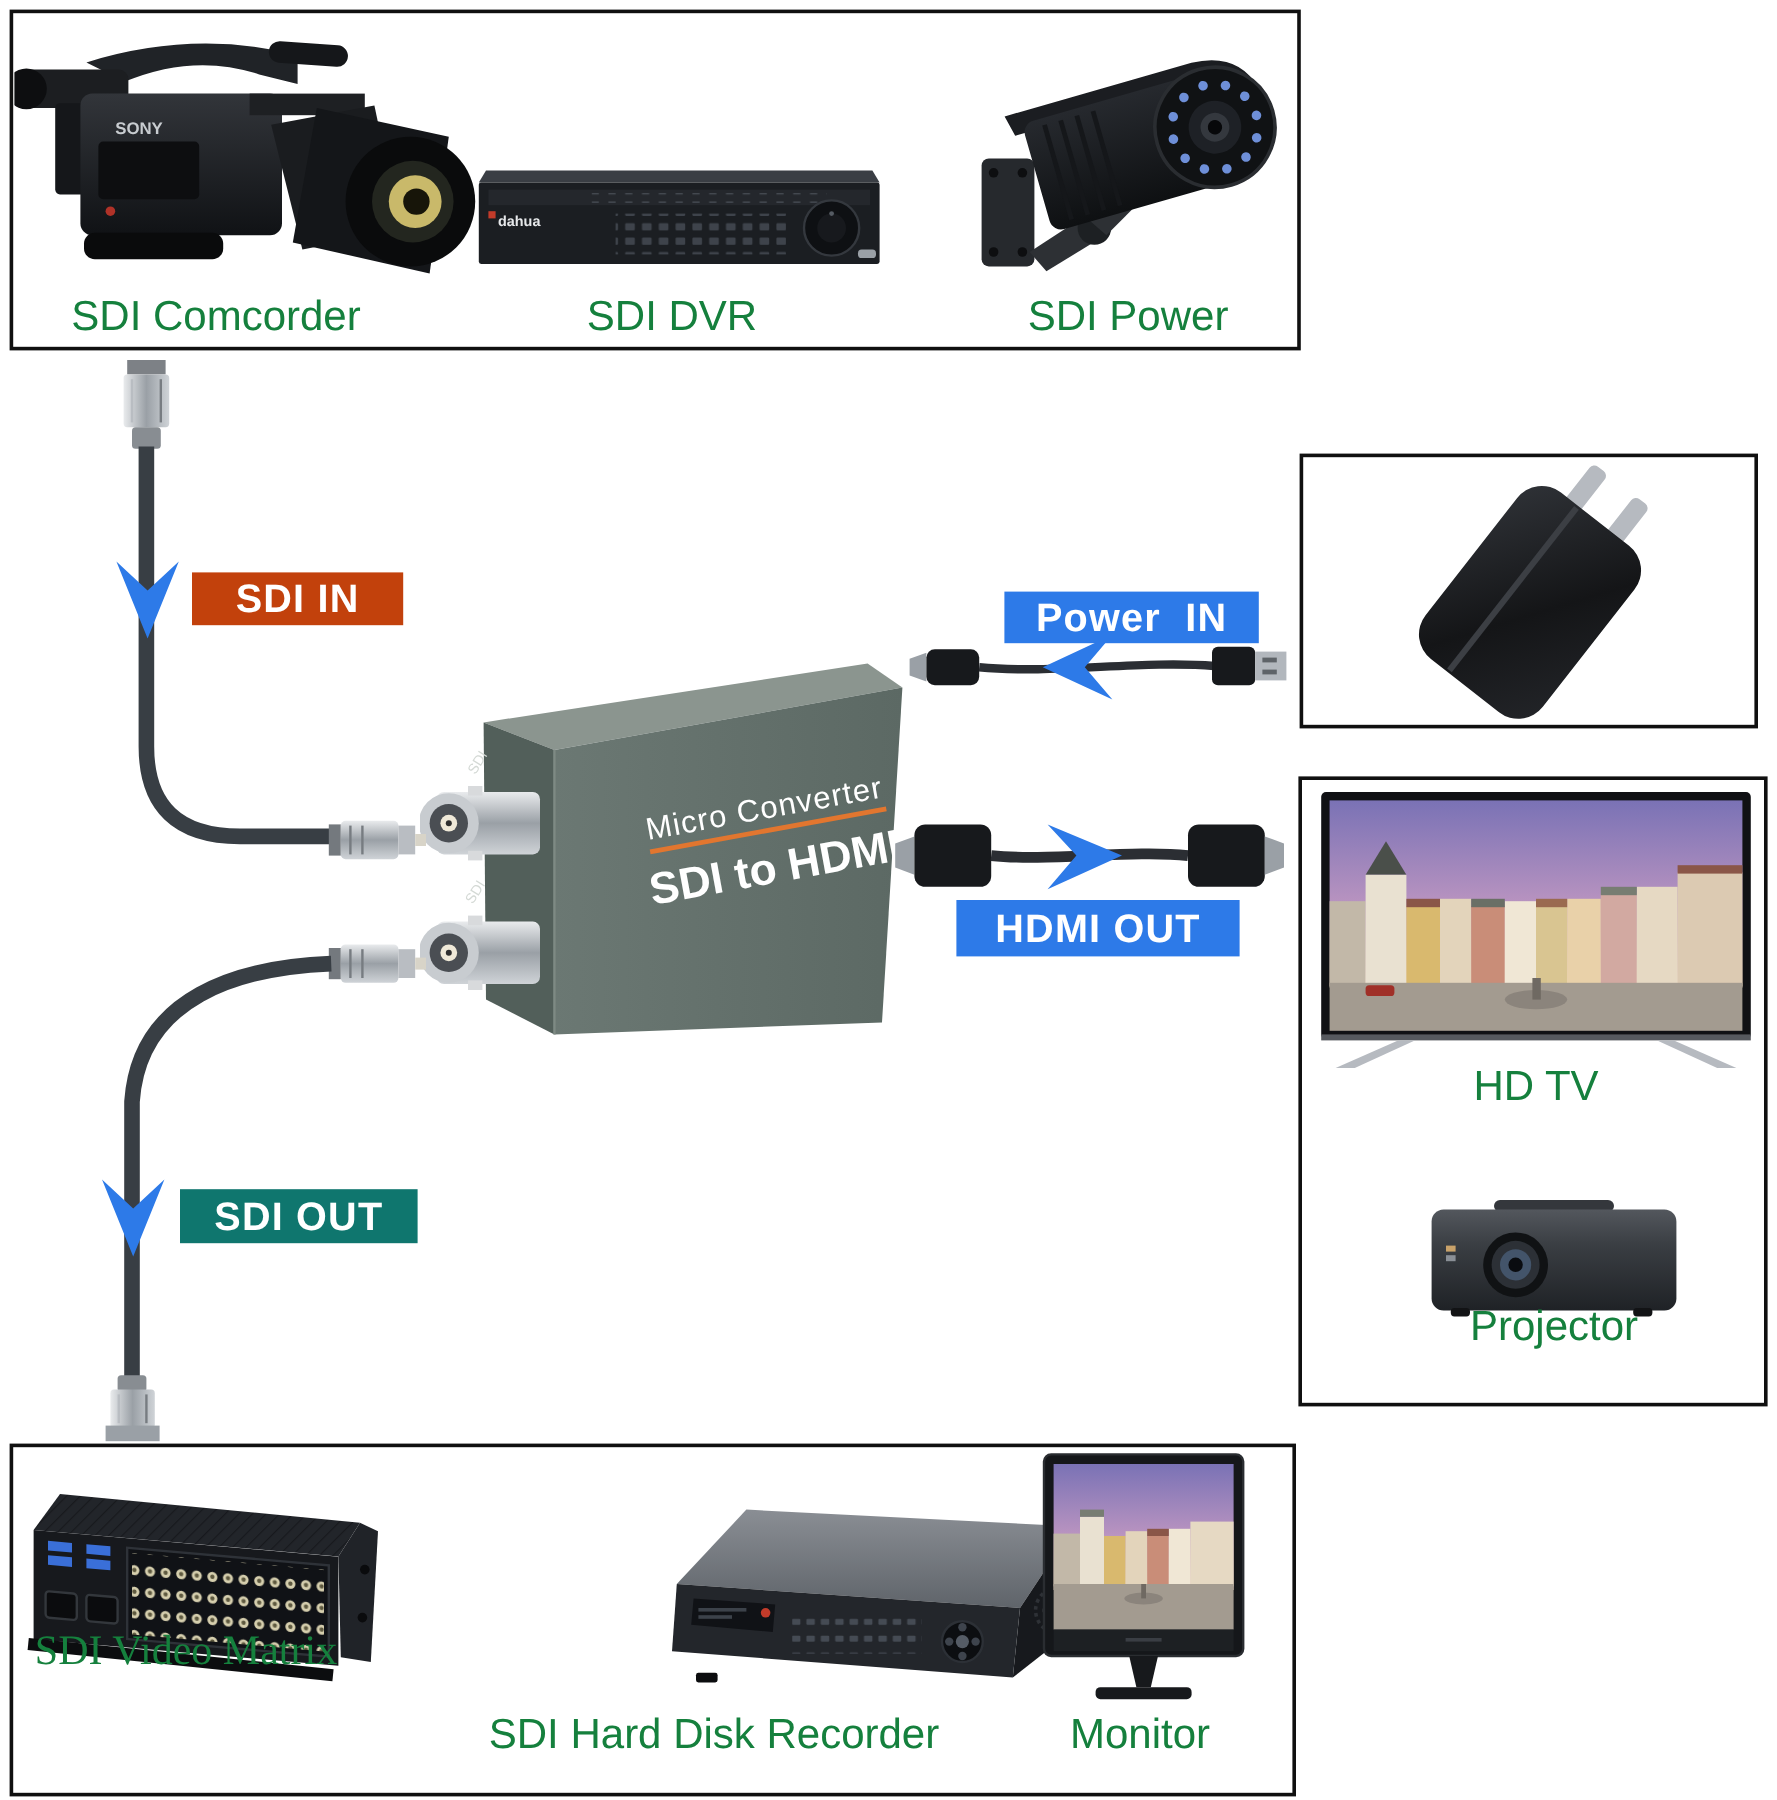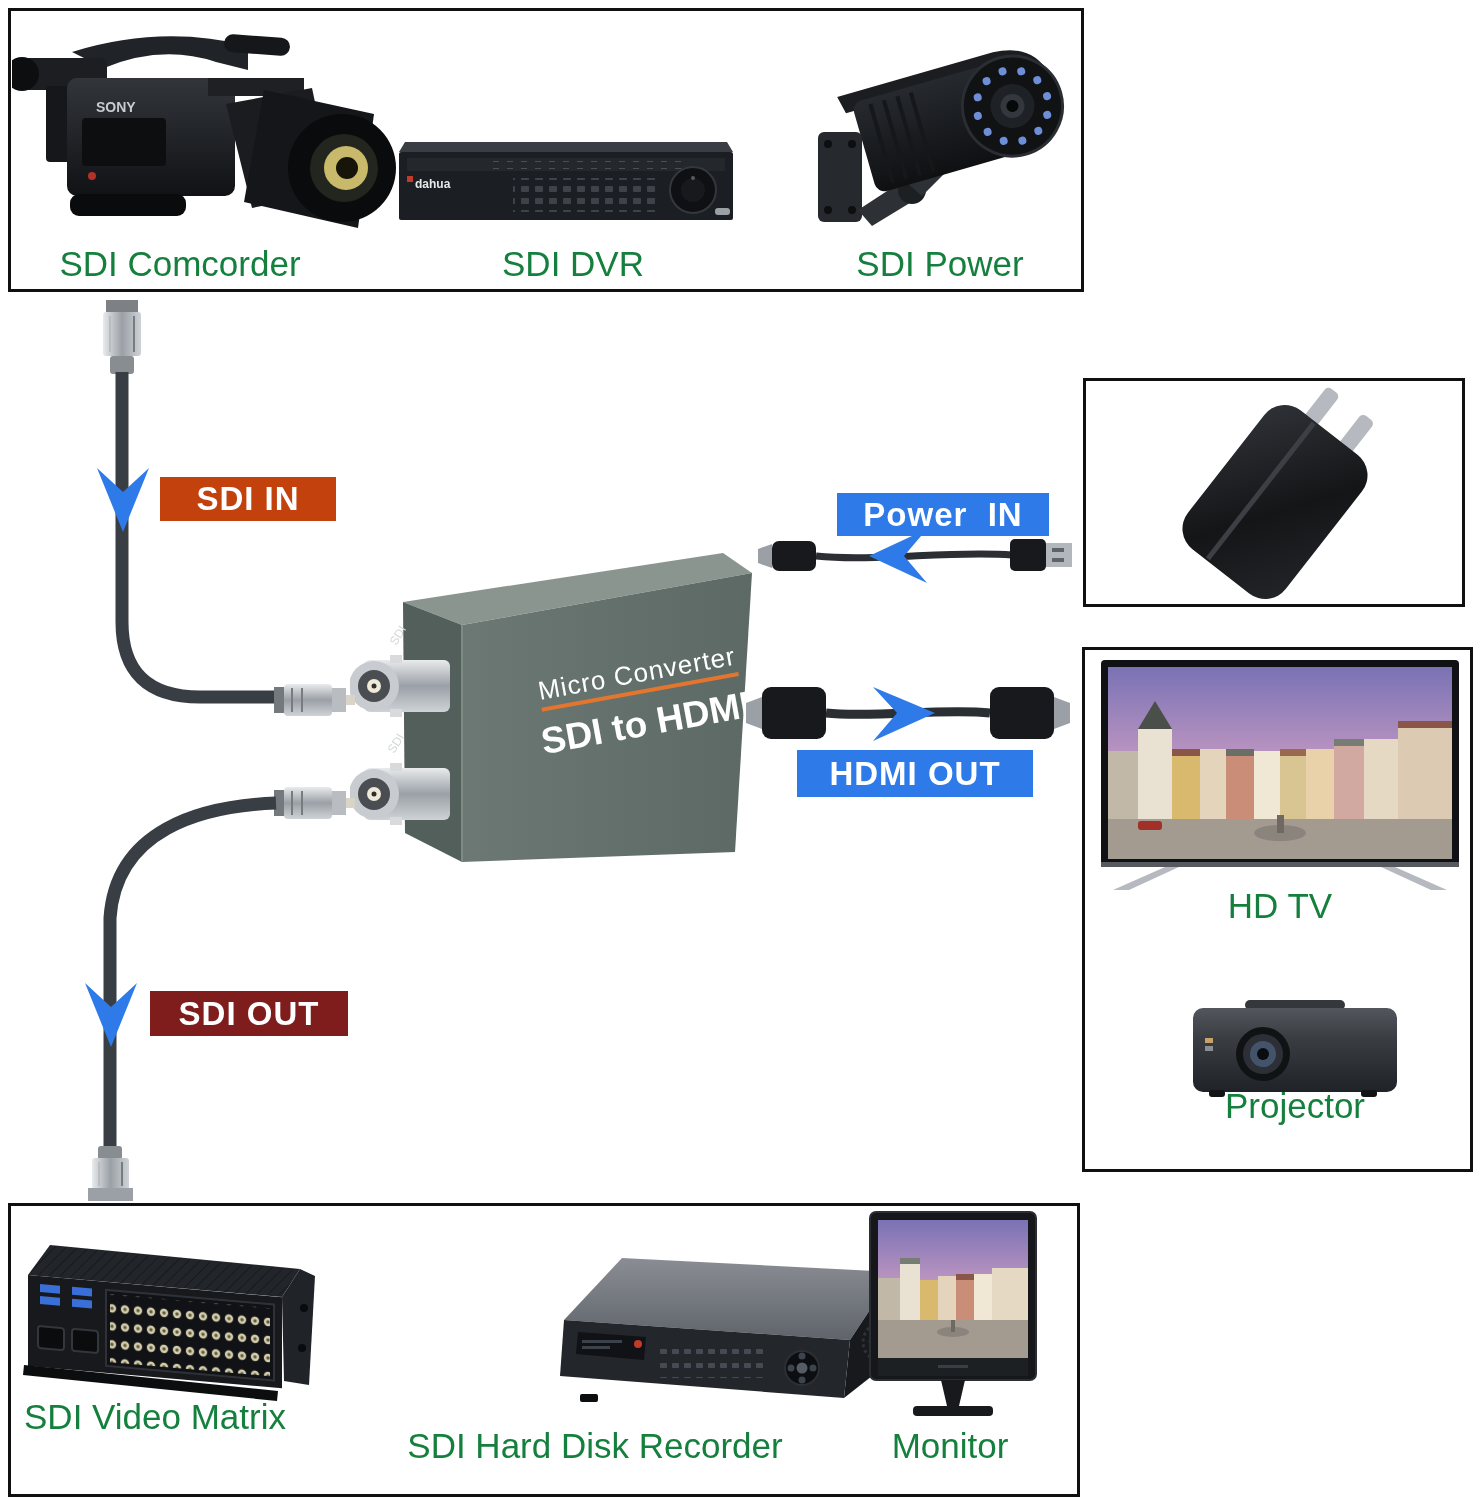"SDI DVR" div.caption { left: 443px -> 430px }
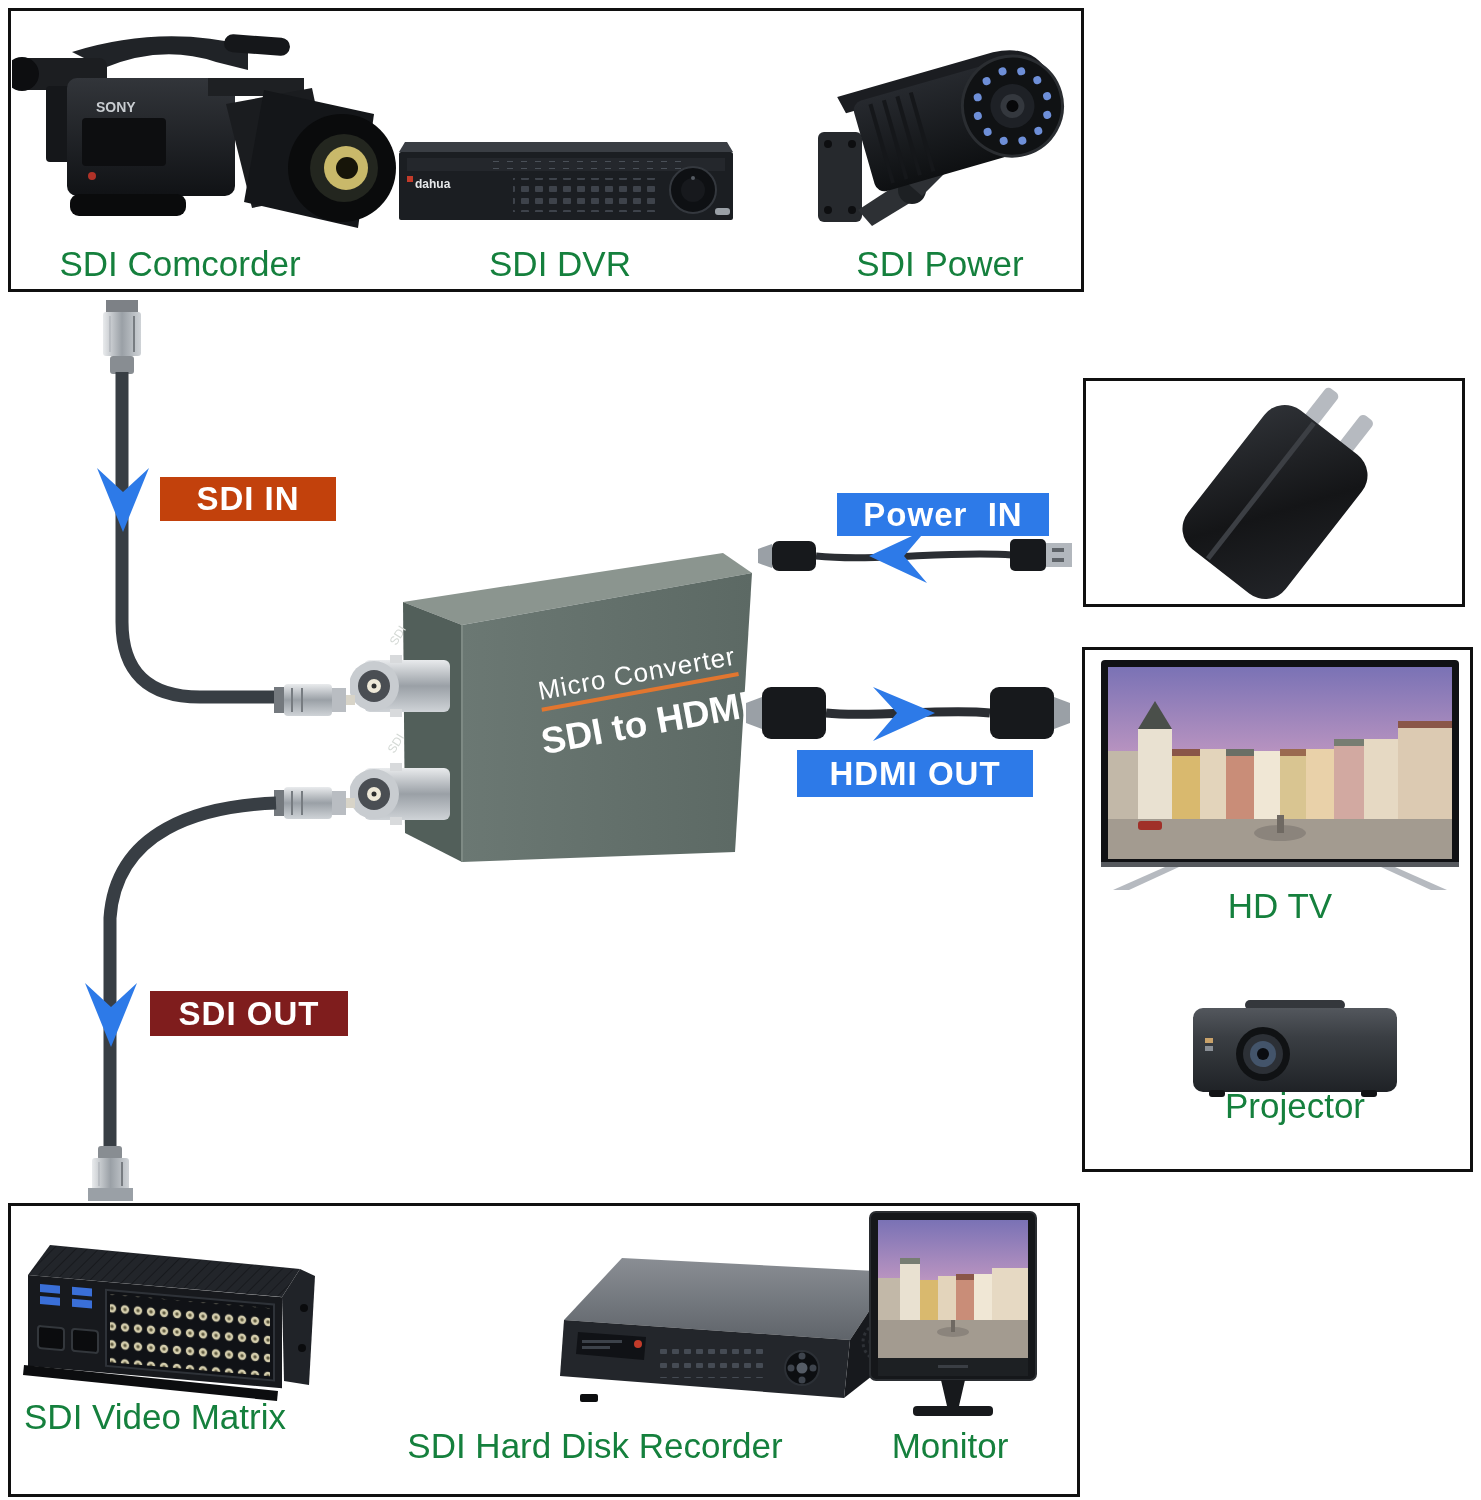"SDI OUT" div.tag { background: #7f1d1d -> #0f766e }
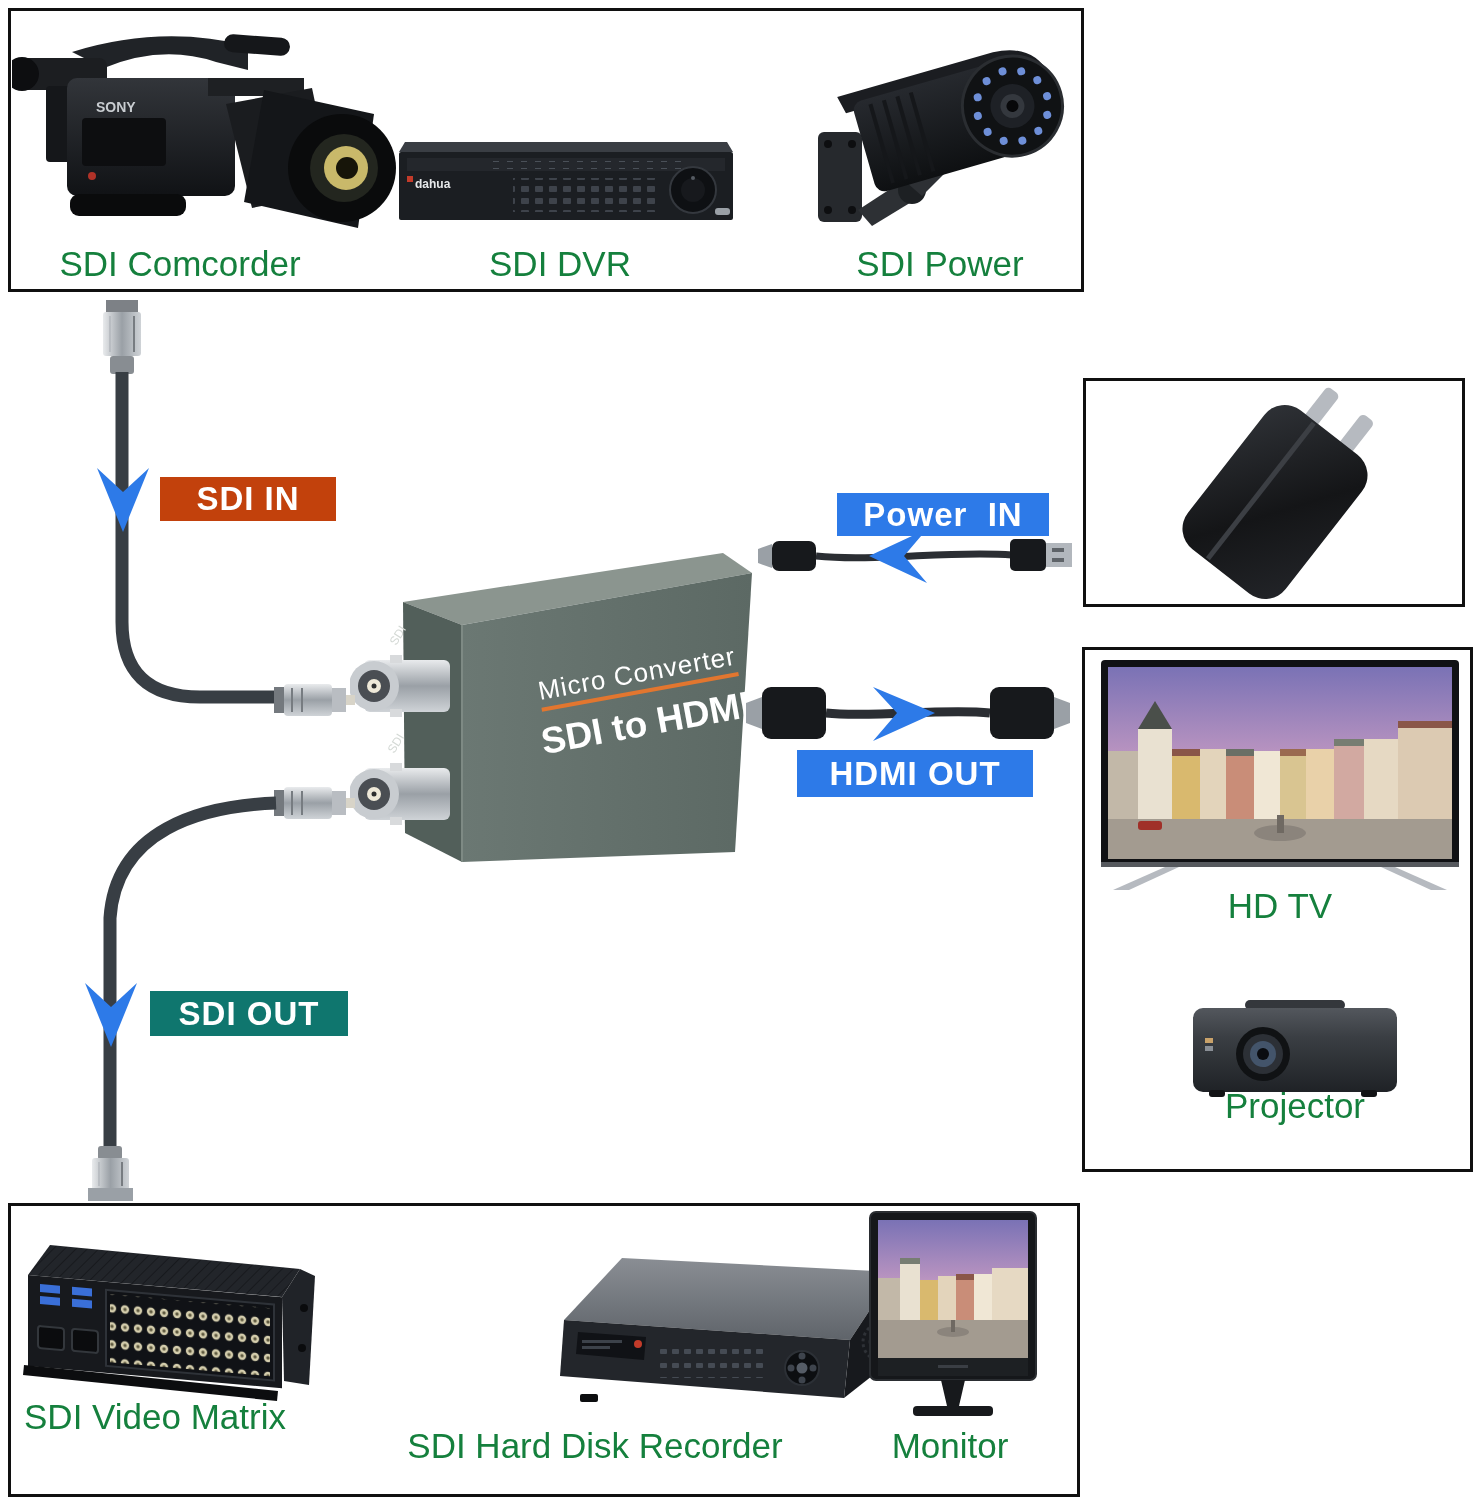"SDI Video Matrix" div.caption { font-family: none -> Liberation Serif, serif; top: 1397px -> 1356px }
